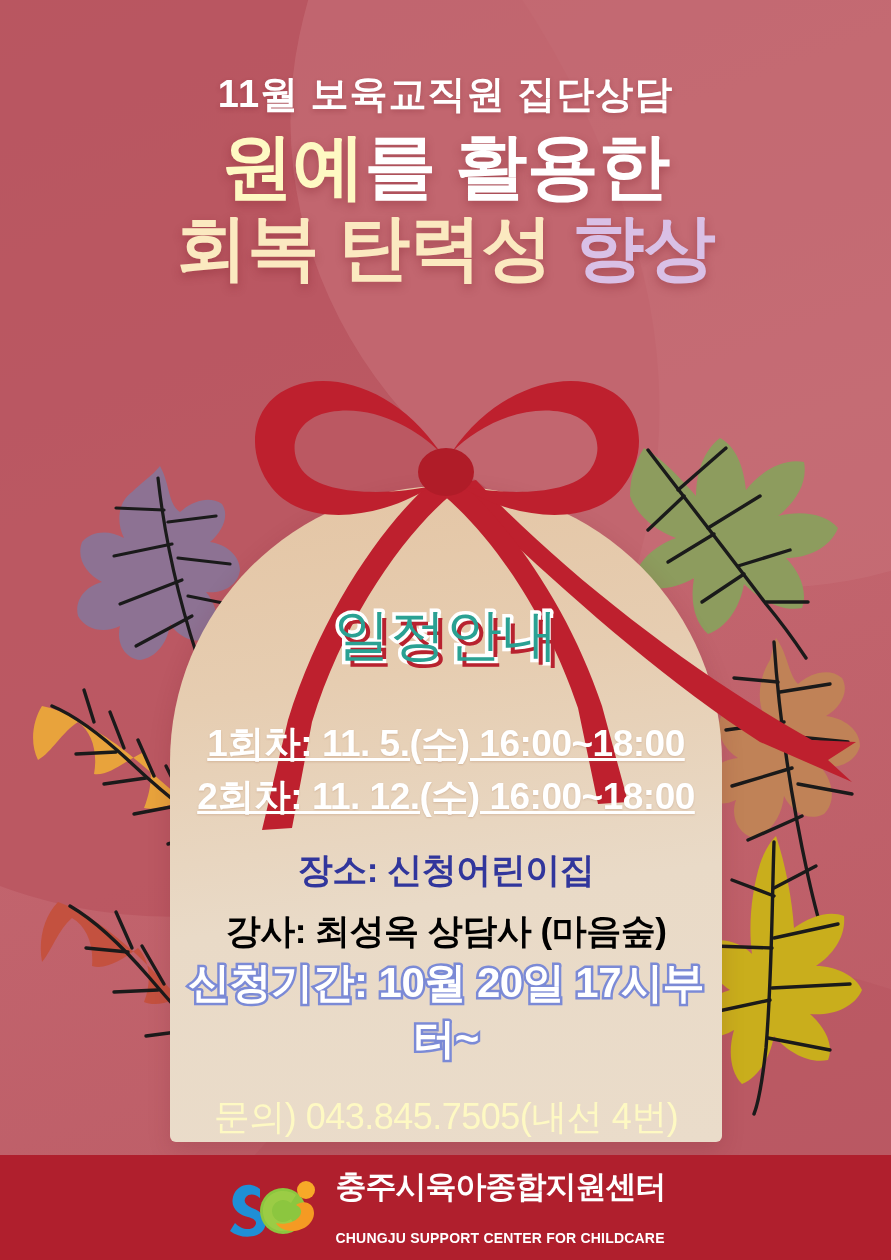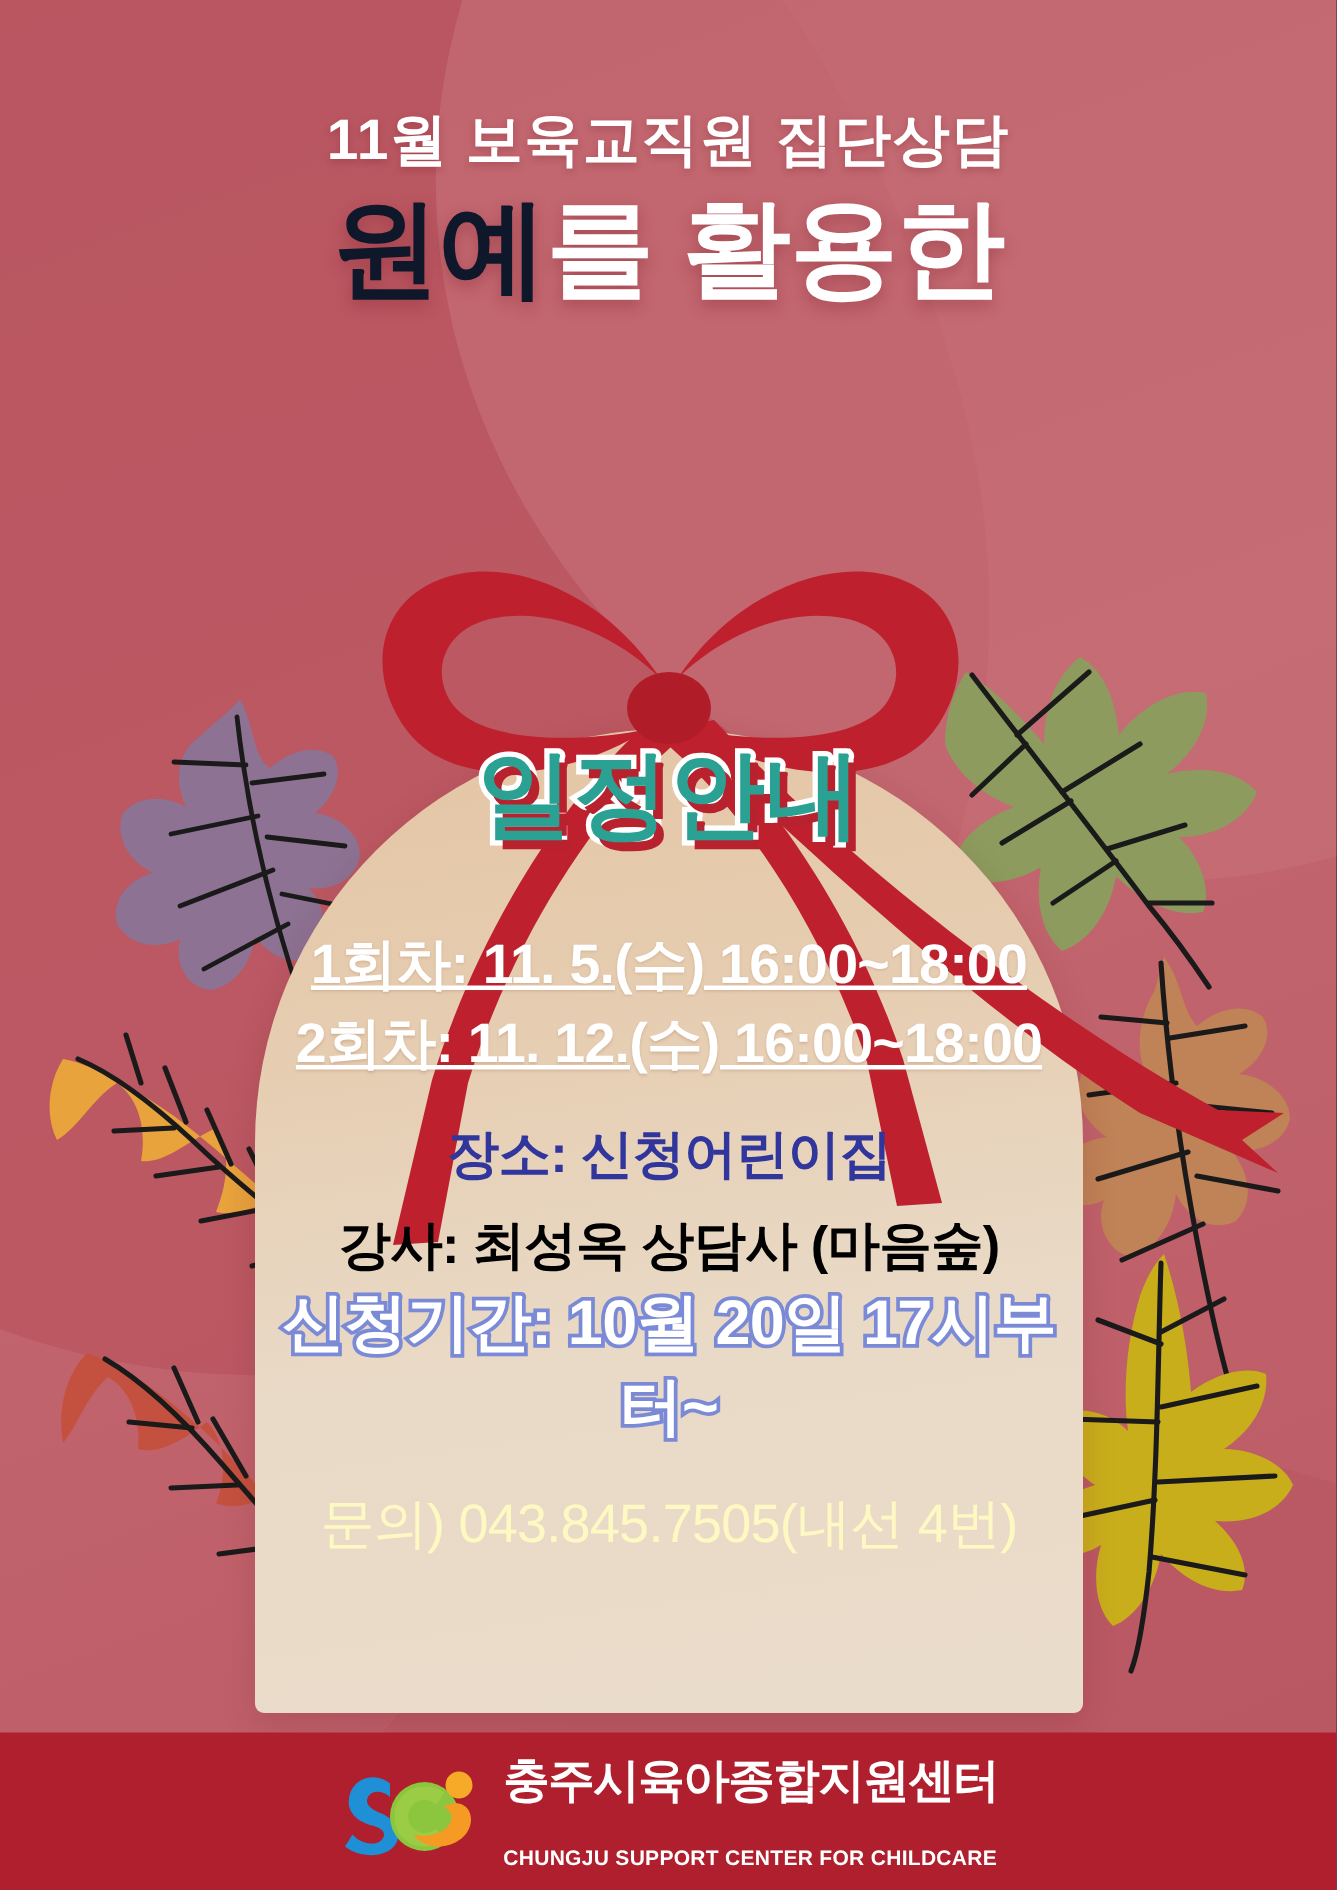"원예" .t-green { color: #0f172a -> #fef9c3 }
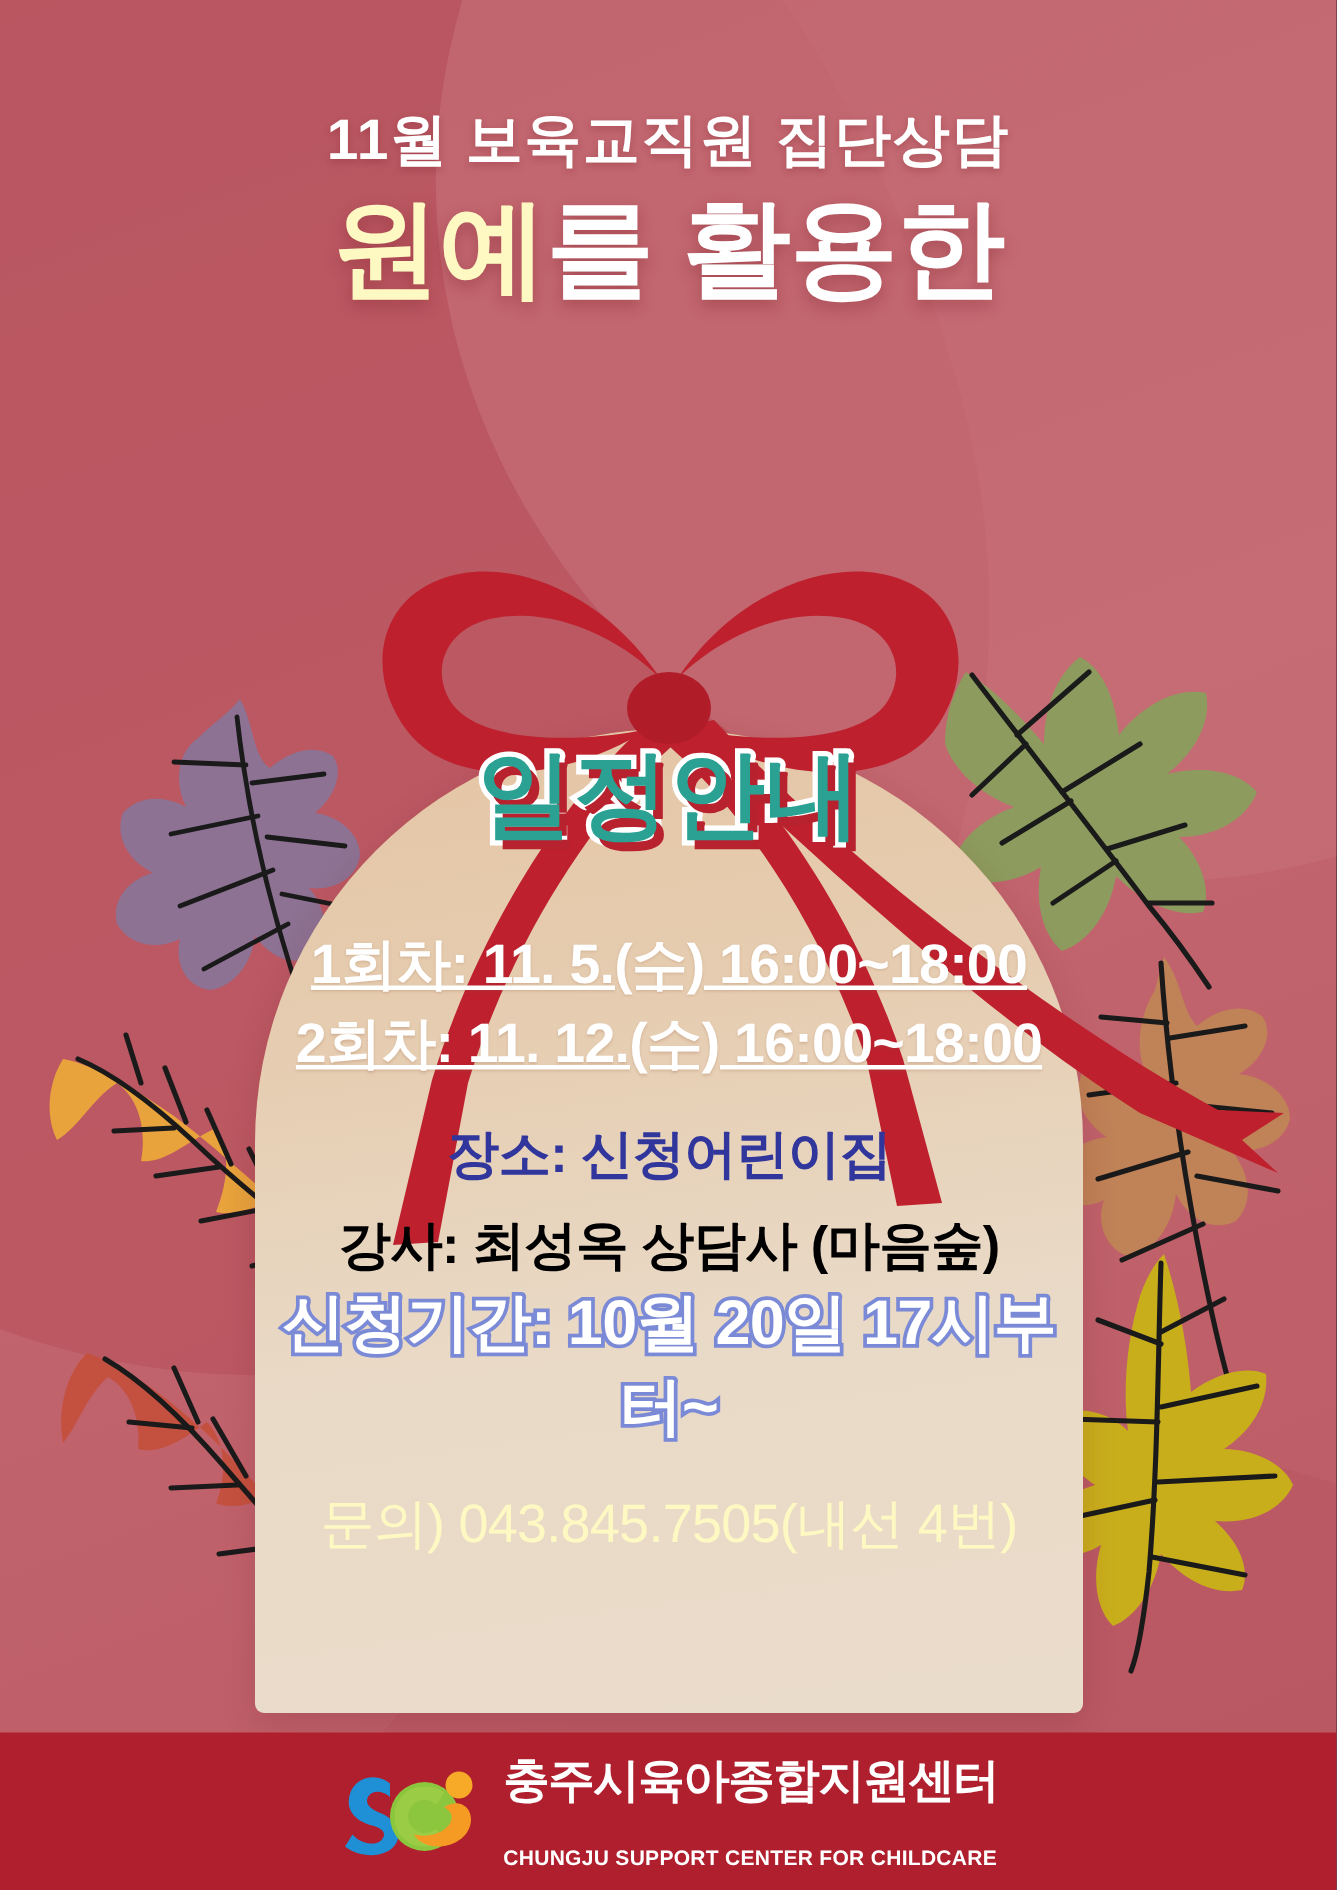"회복 탄력성 향상" div.title-line { html: none -> <div> <span>회복 탄력성</span><span>&nbsp;</span><span>향상</span> </div> }
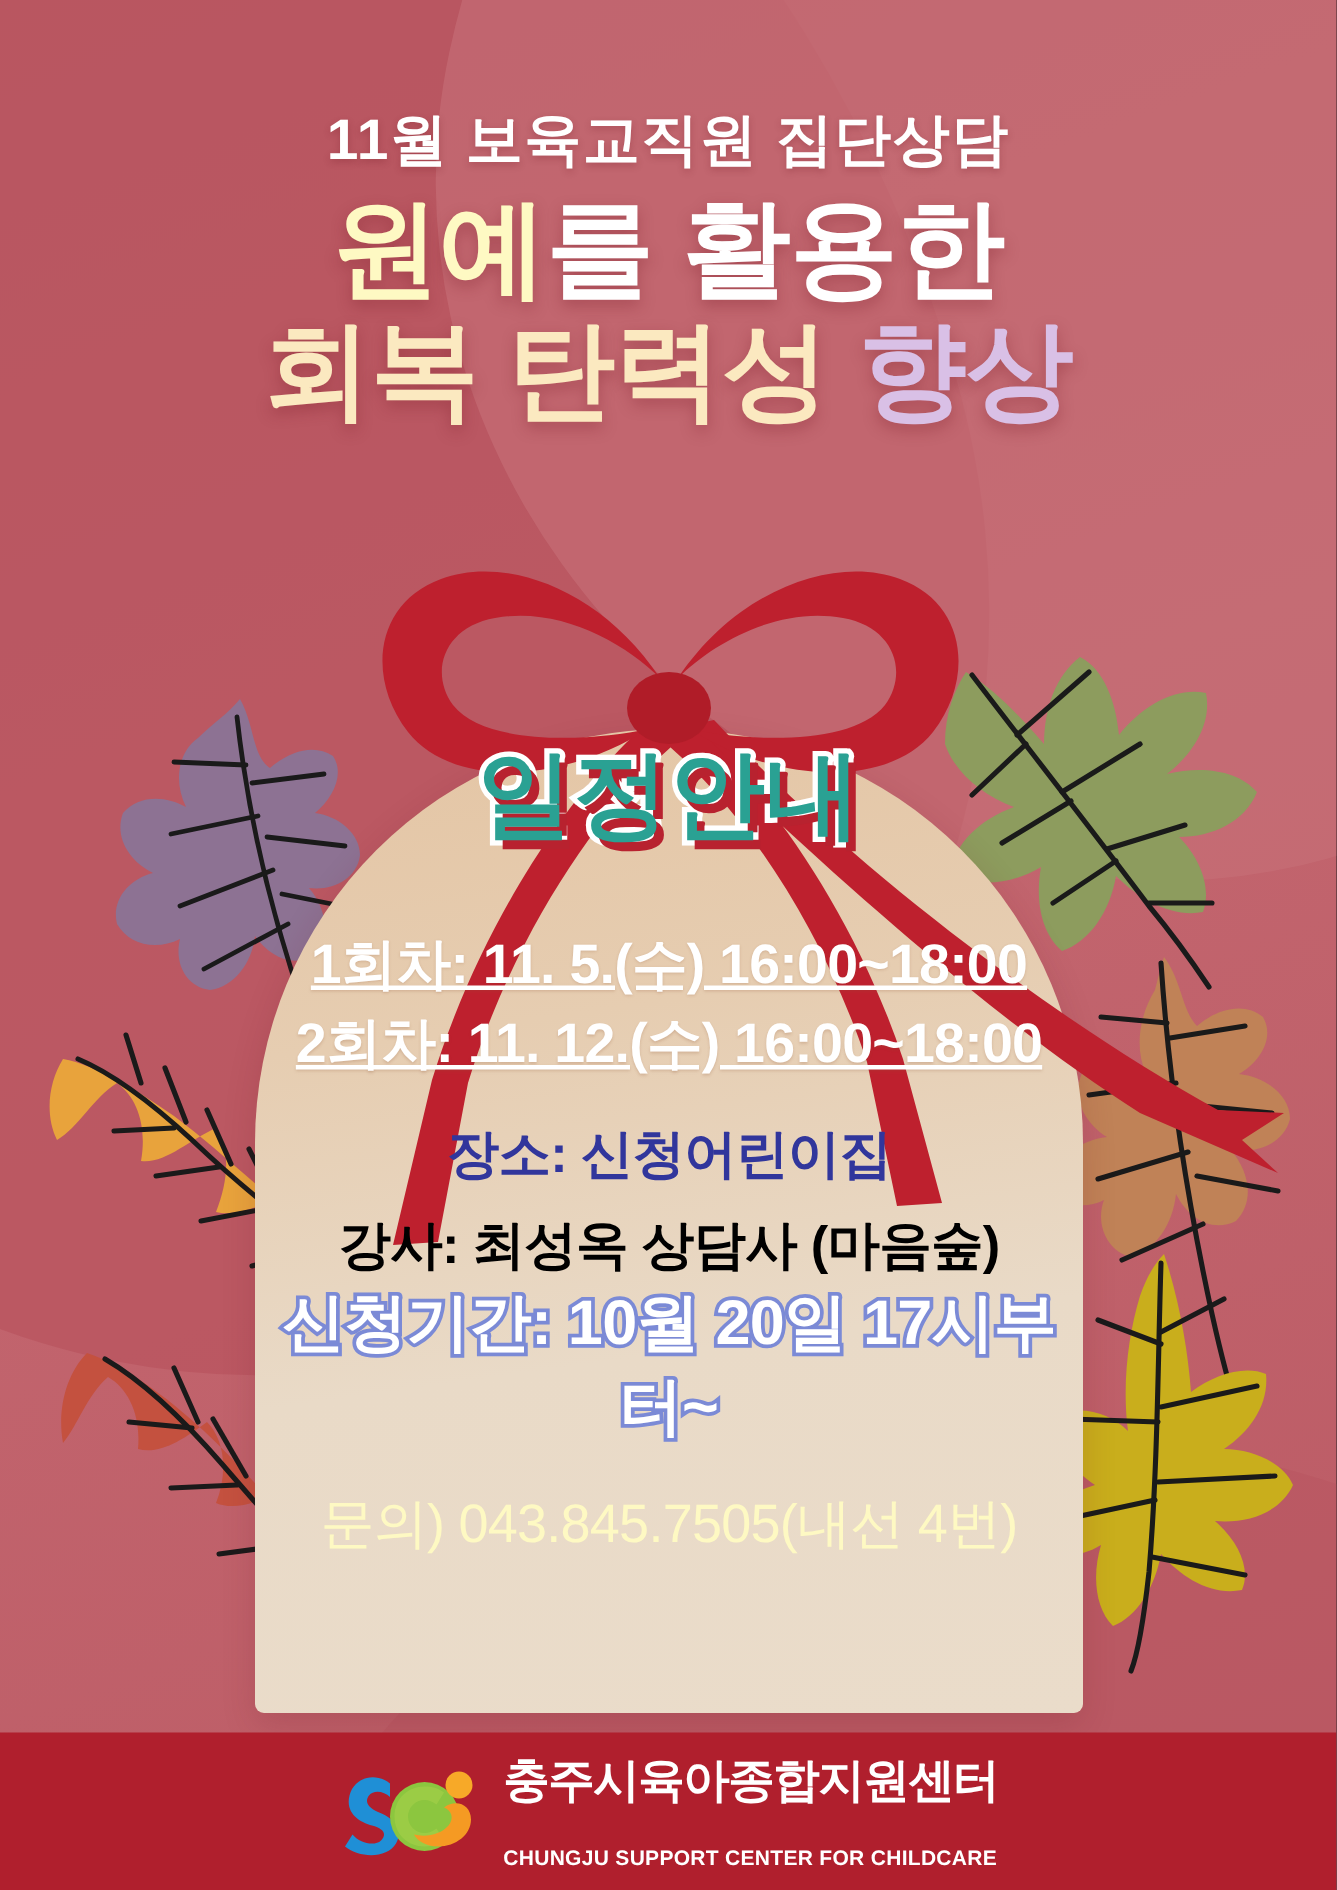"일정안내" .schedule-heading { font-size: 64px -> 56px; font-weight: 700 -> 400; margin-top: none -> 112px }
